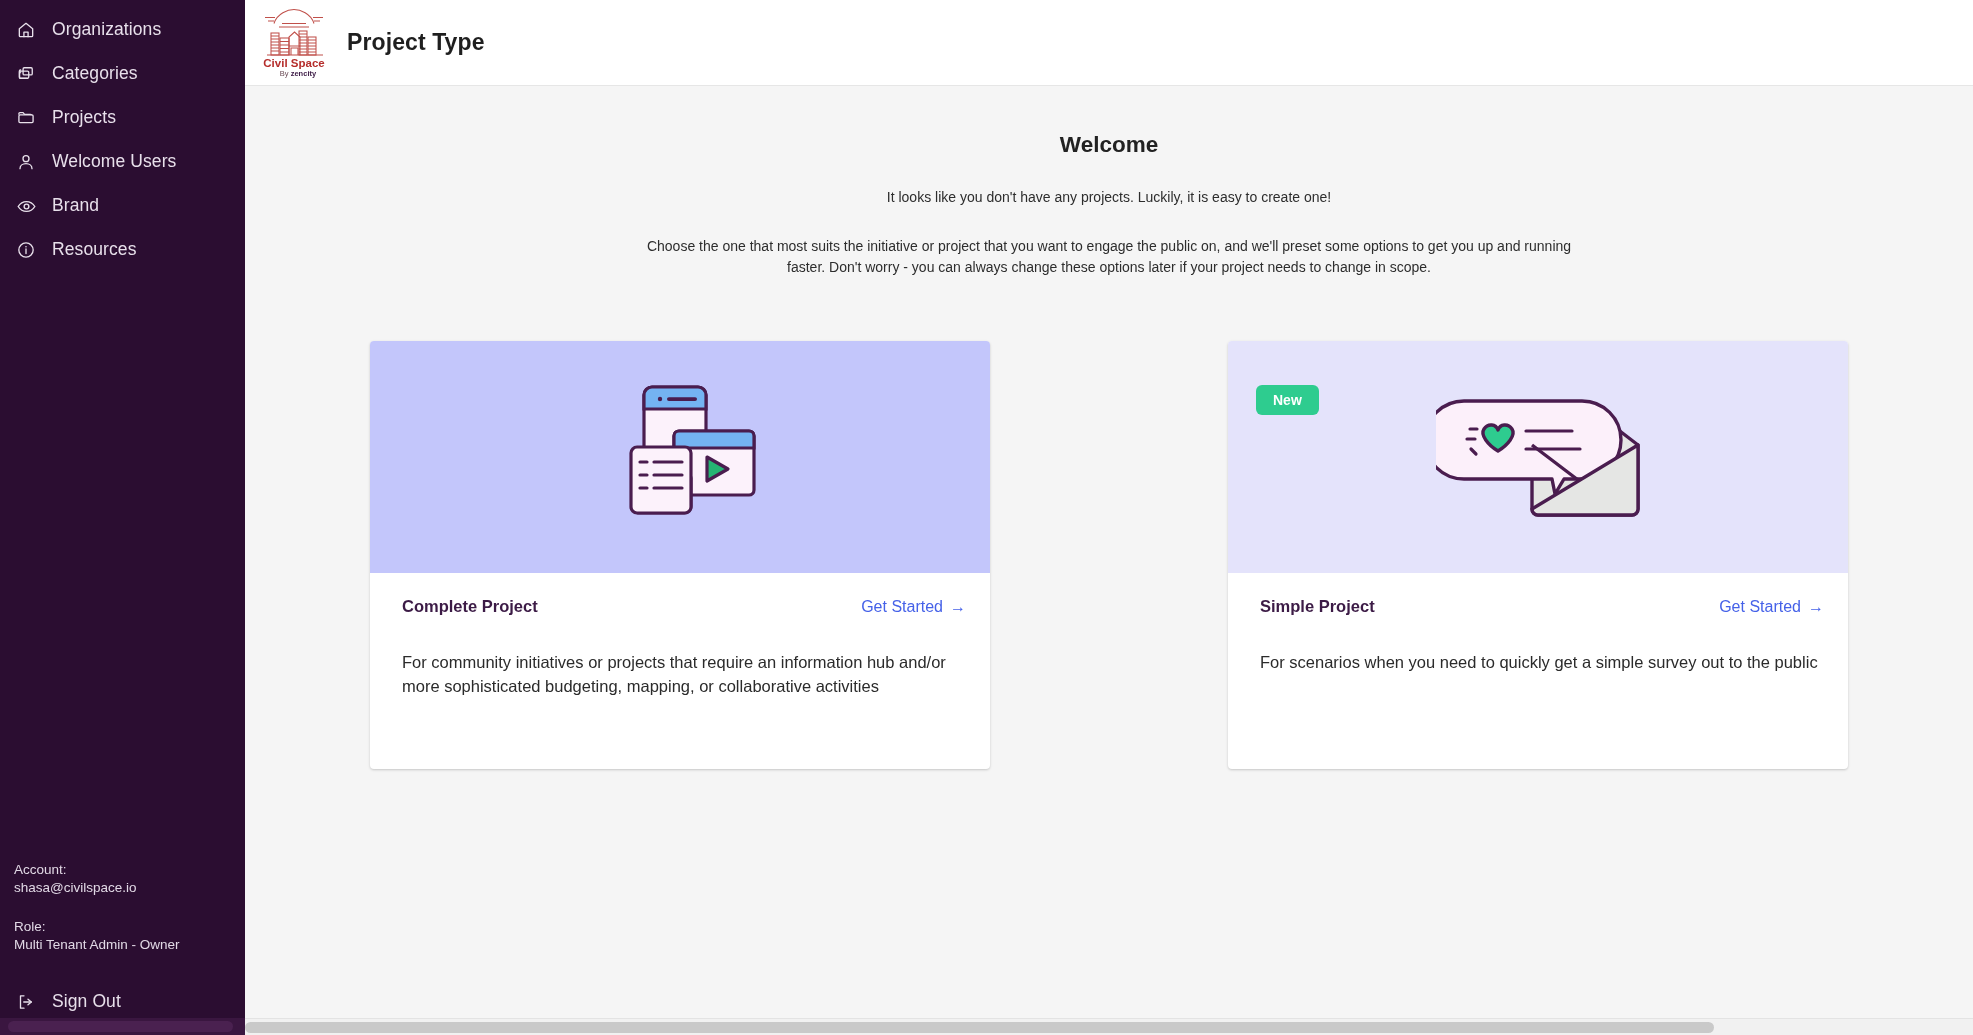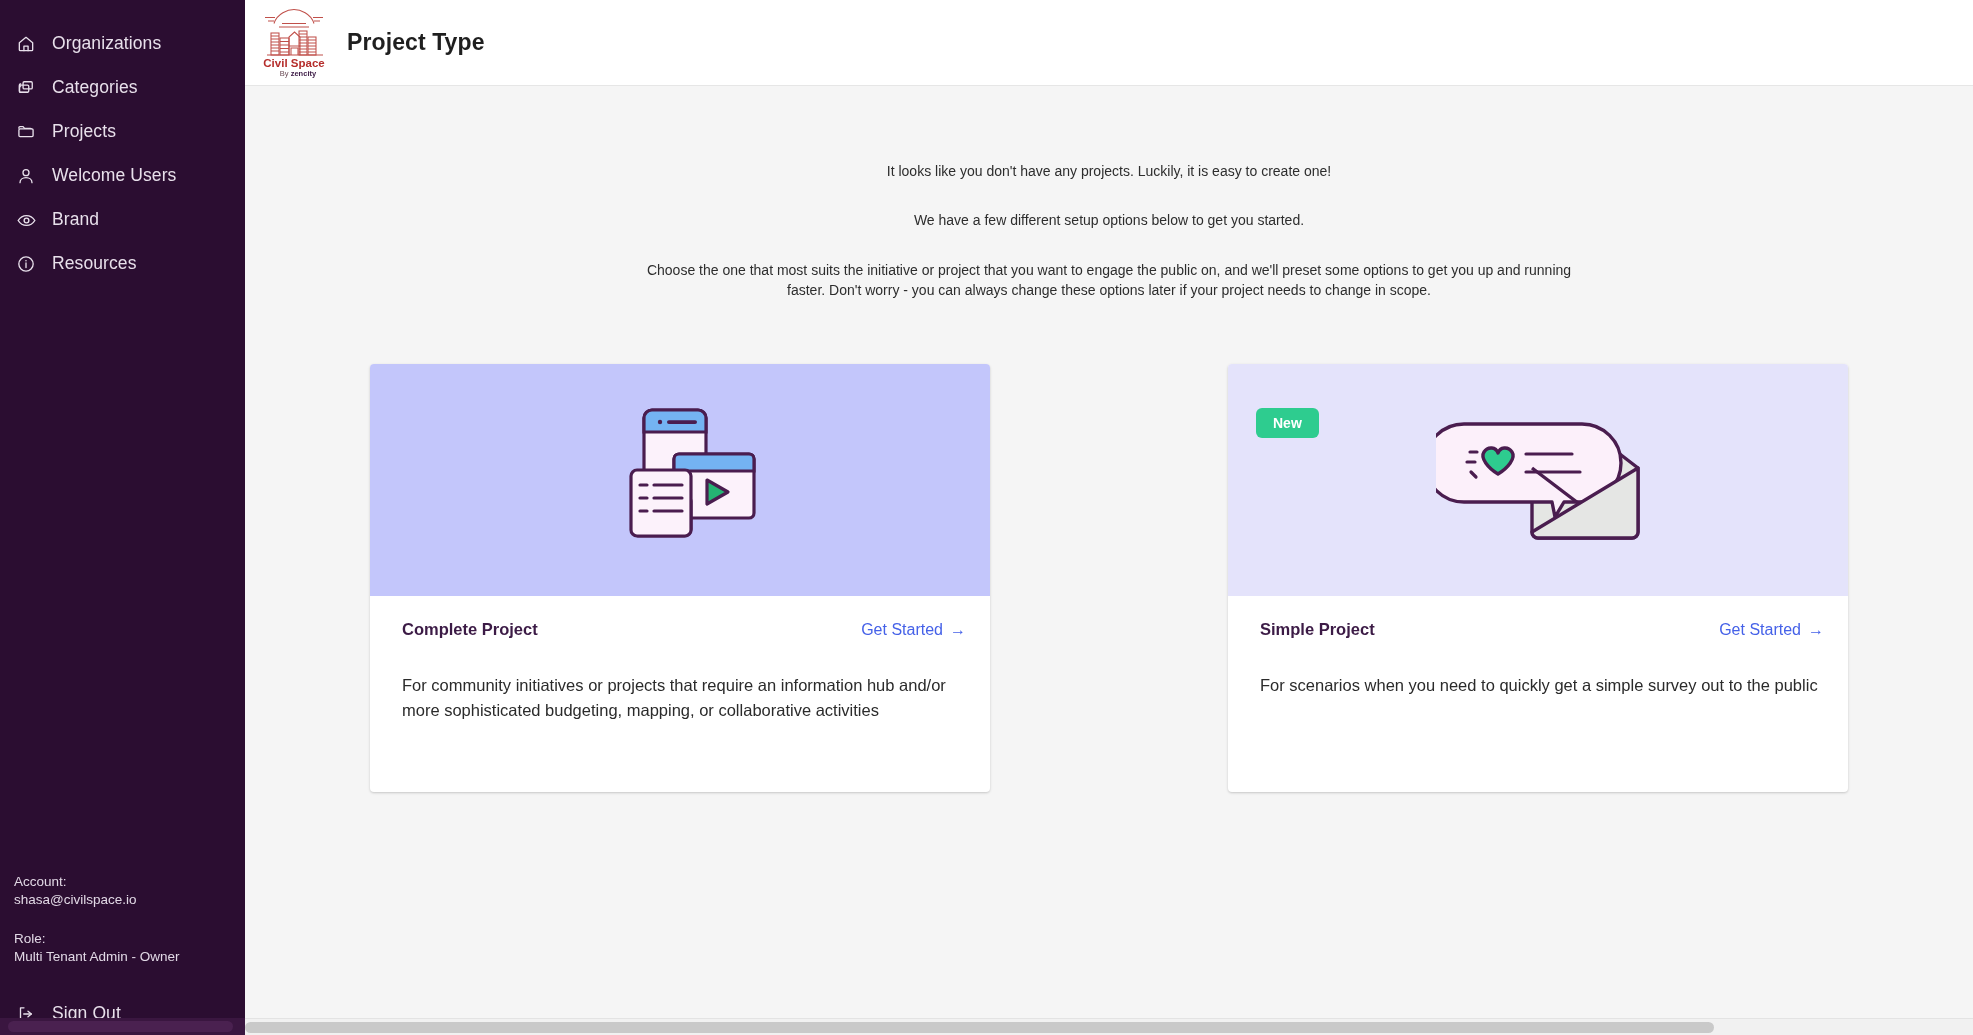"Organizations" .nav-list { padding-top: 22px -> 8px }
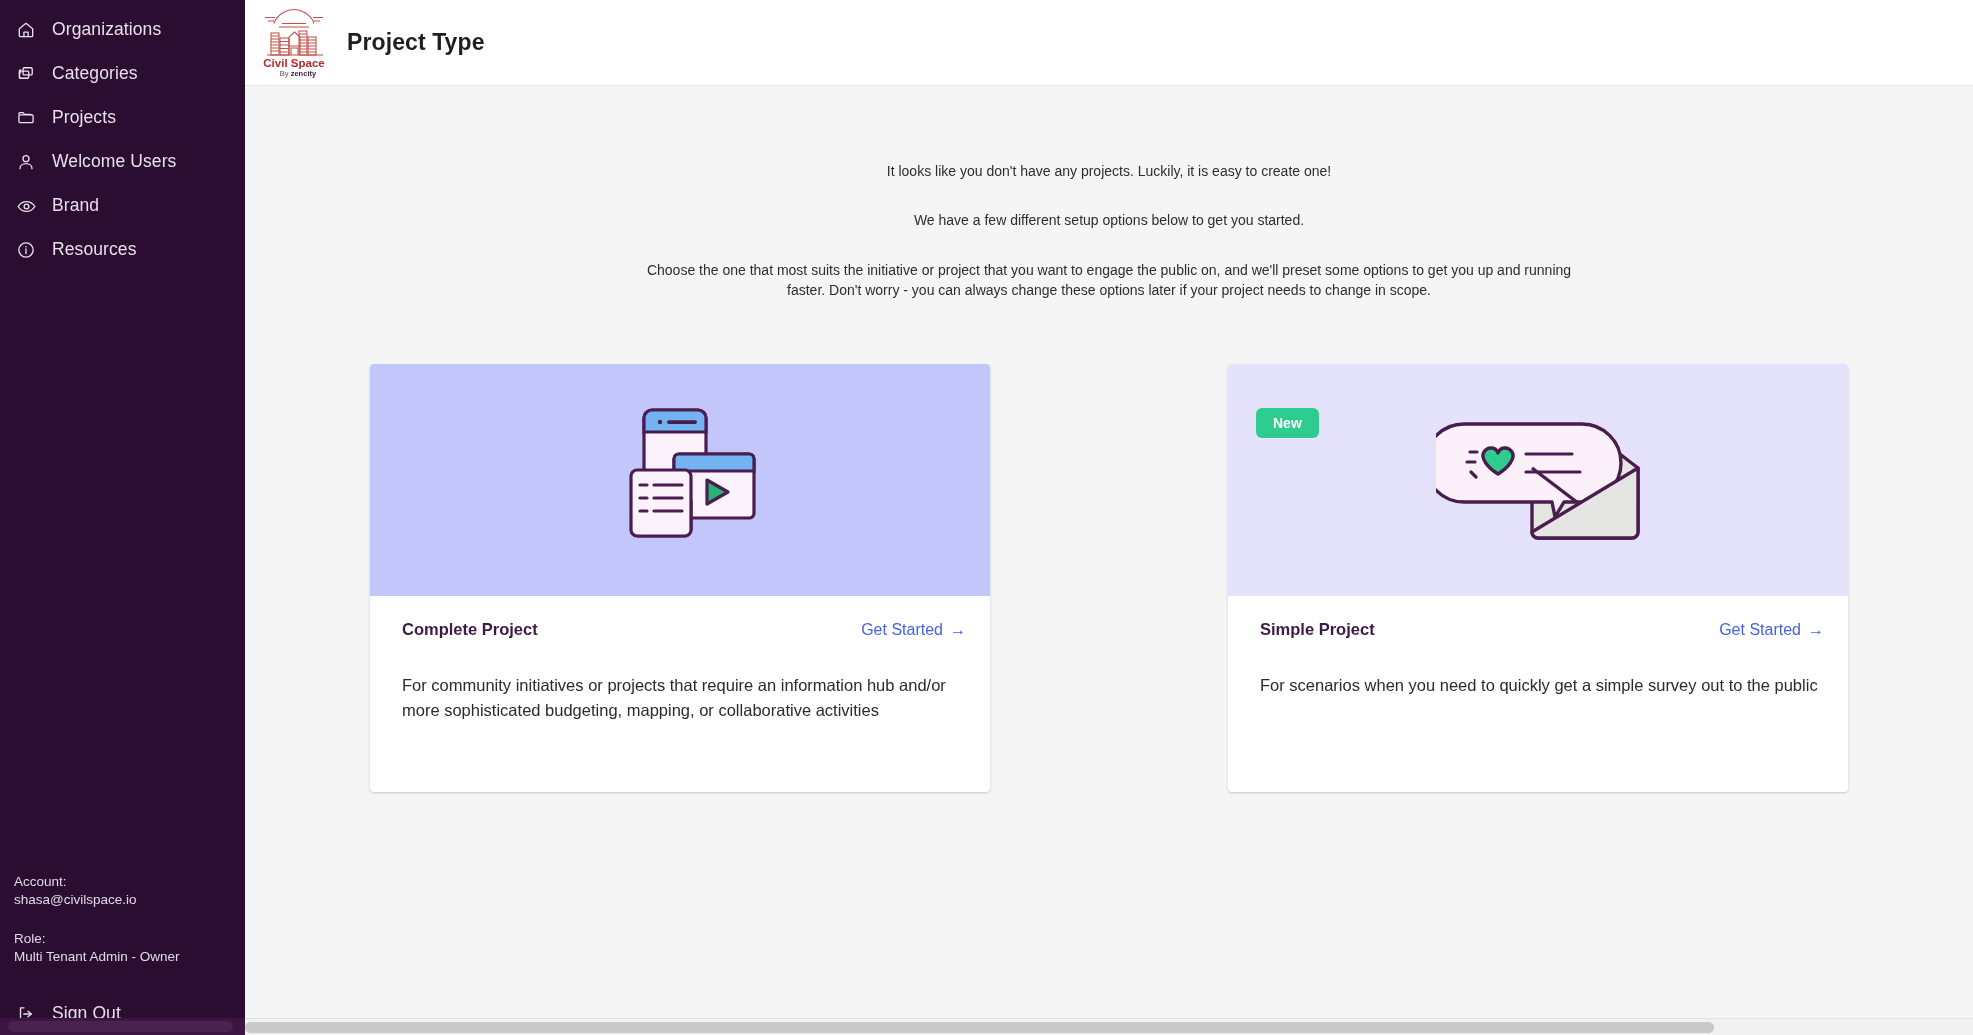"Welcome" h2 { html: none -> <h2>Welcome</h2> }
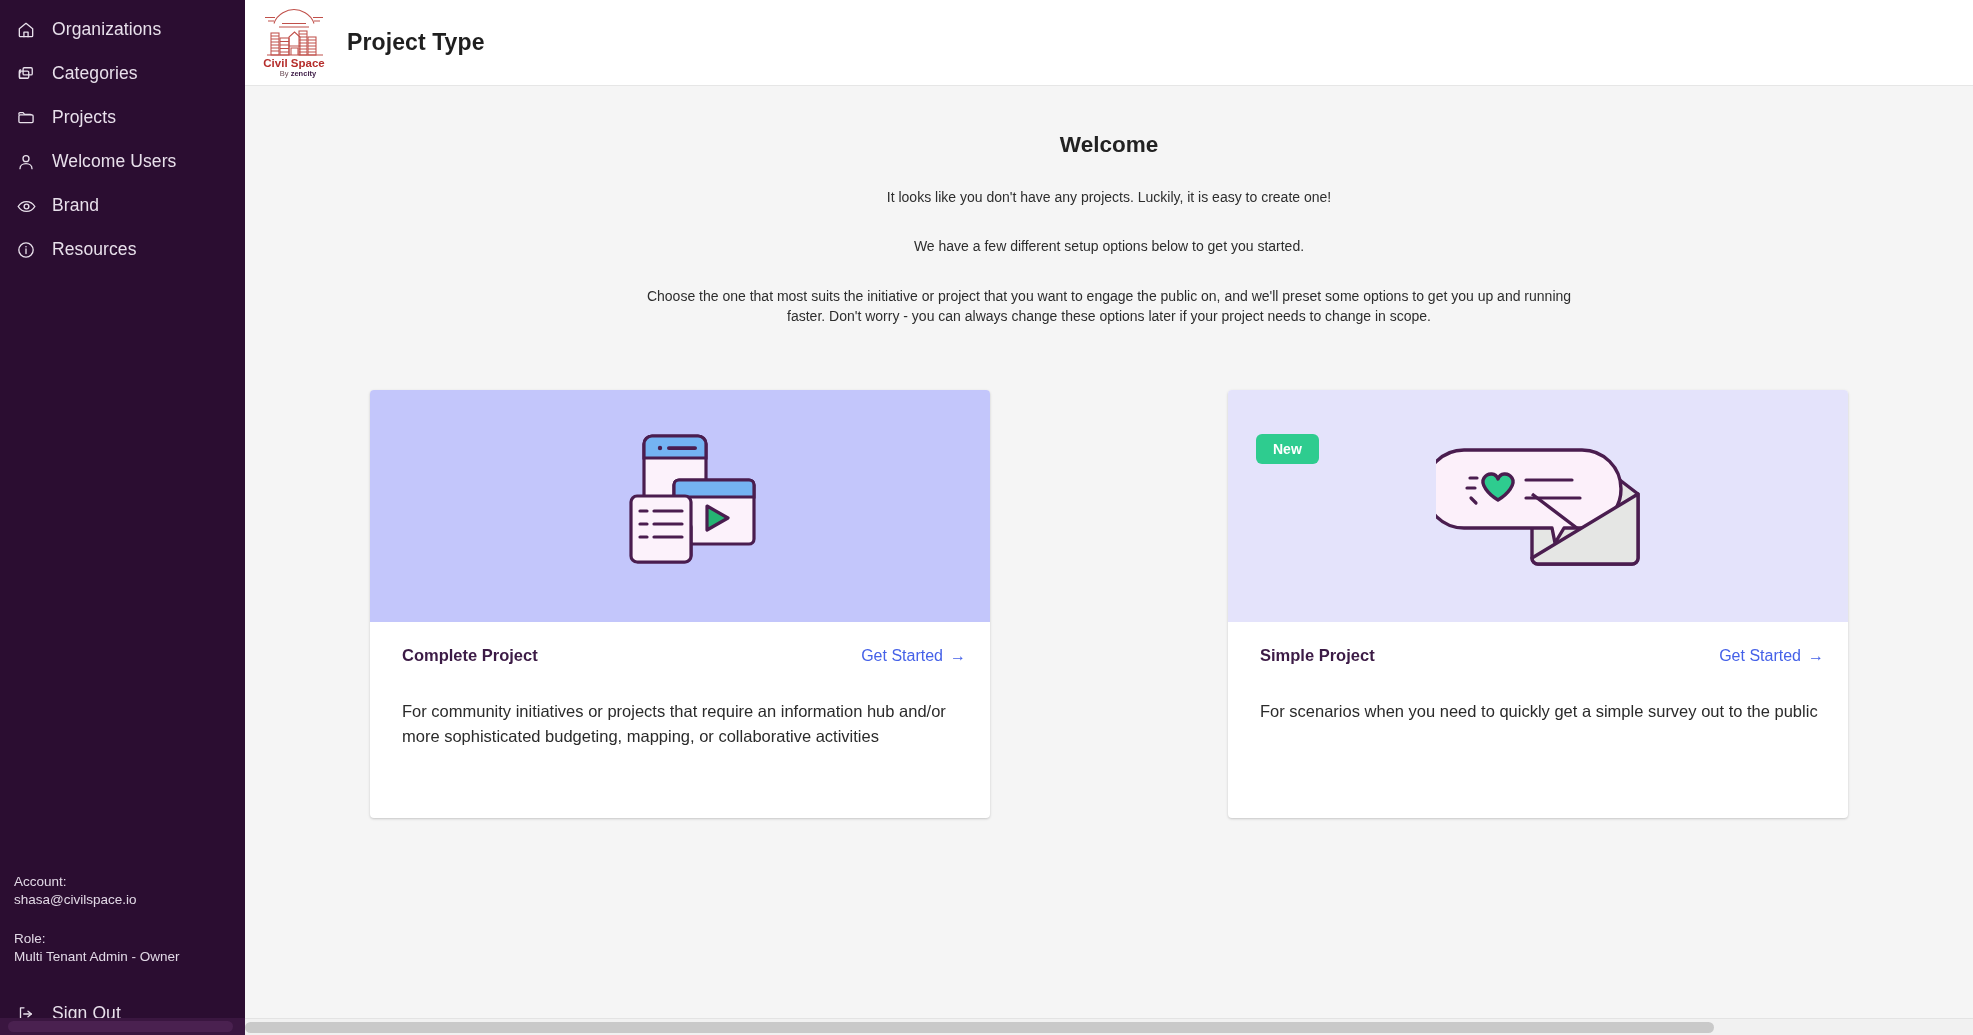"We have a few different" p.l2 { html: <p>We have a few different setup options below to get you started.</p> -> none }
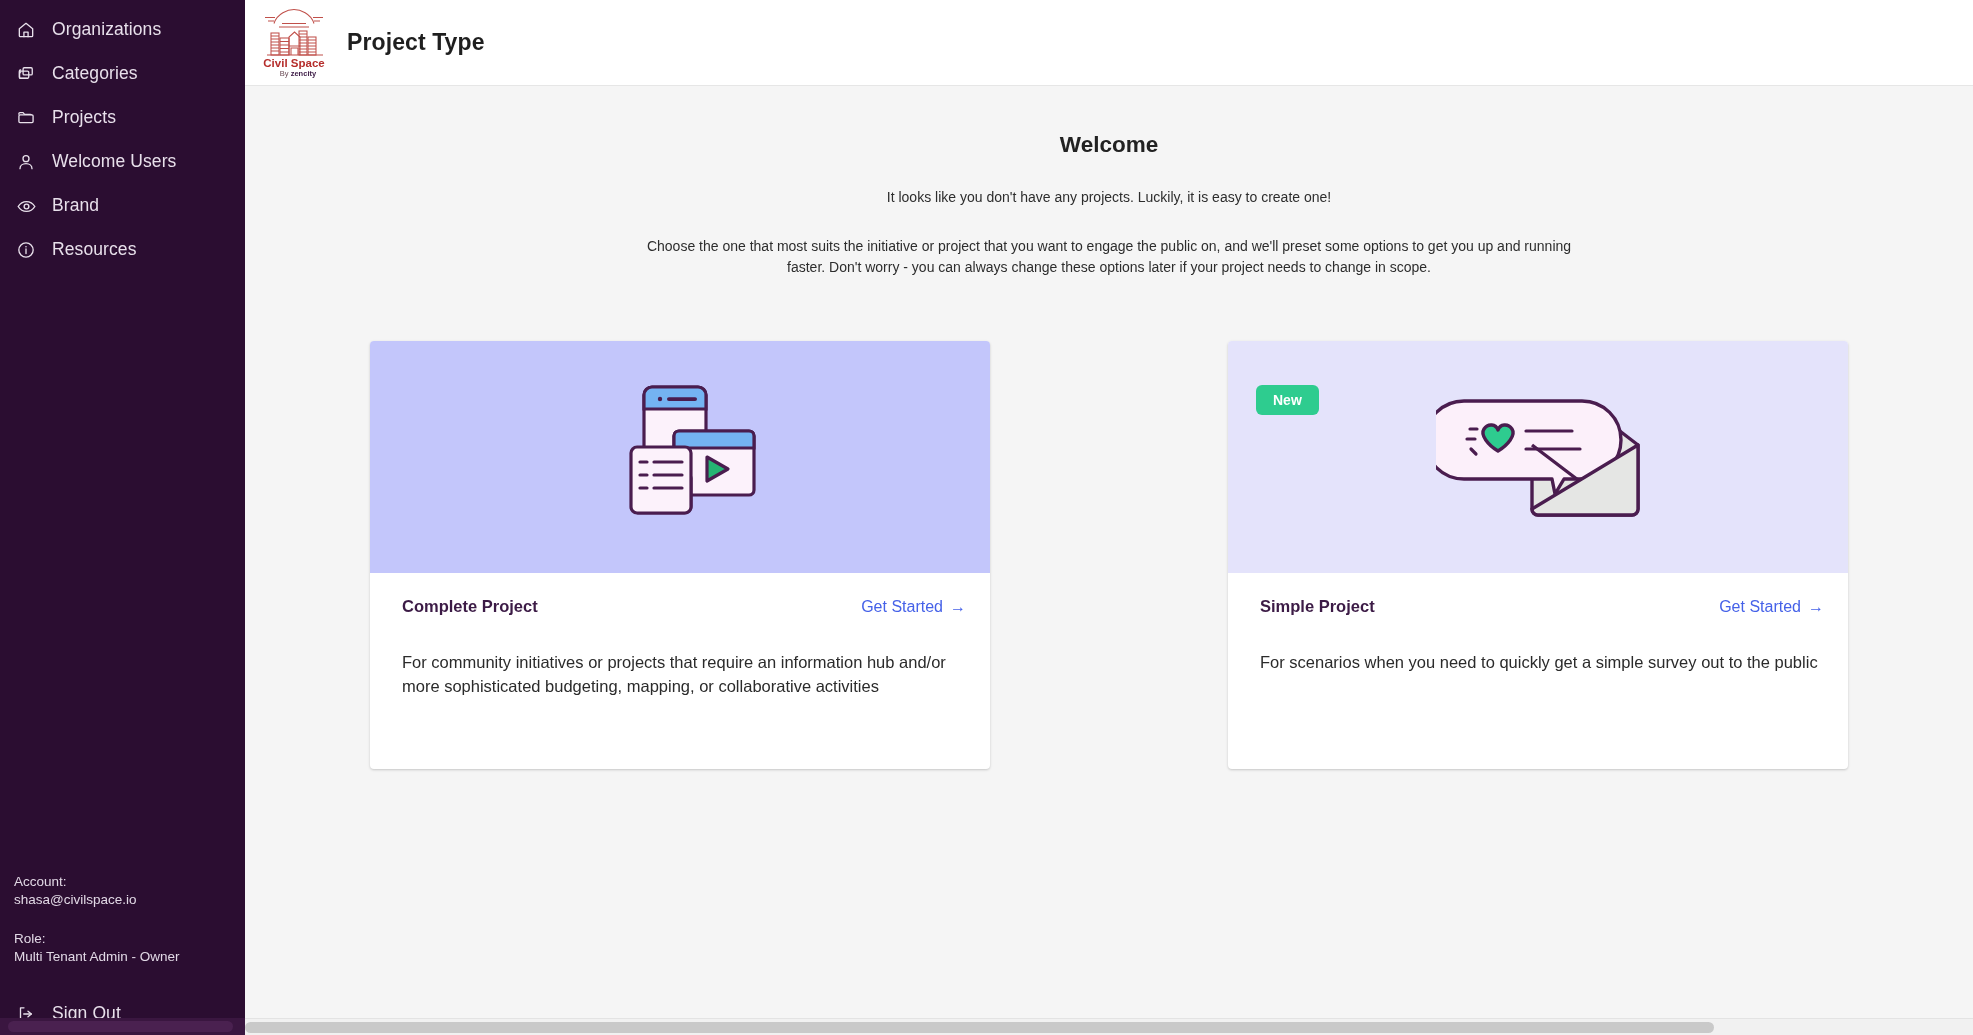"Account:" .side-footer { bottom: 0 -> 12px }
